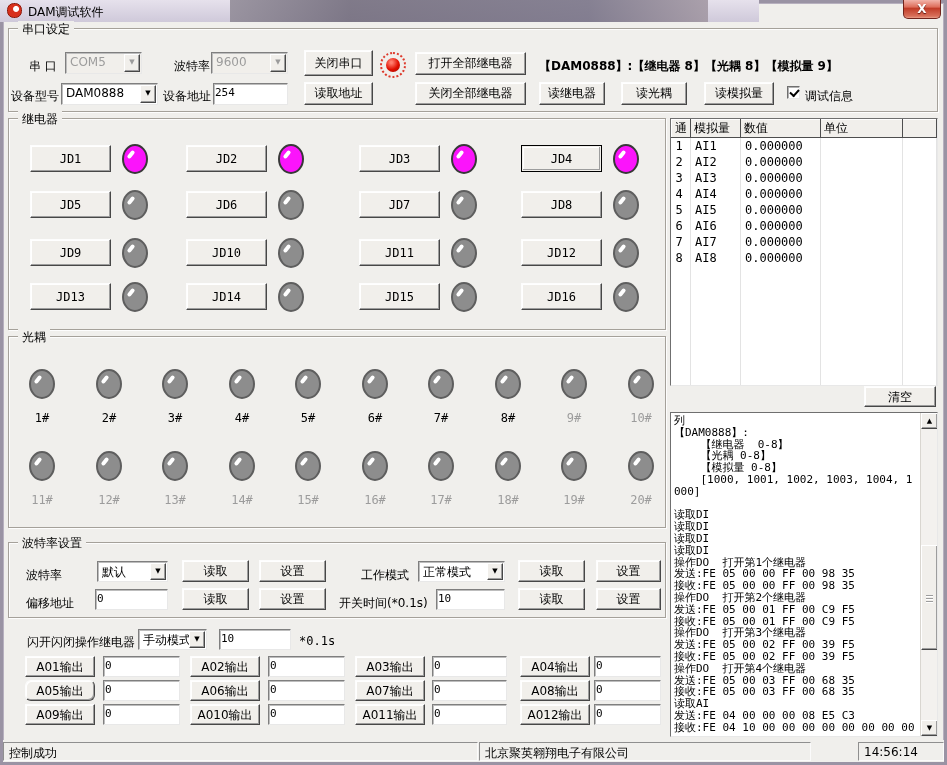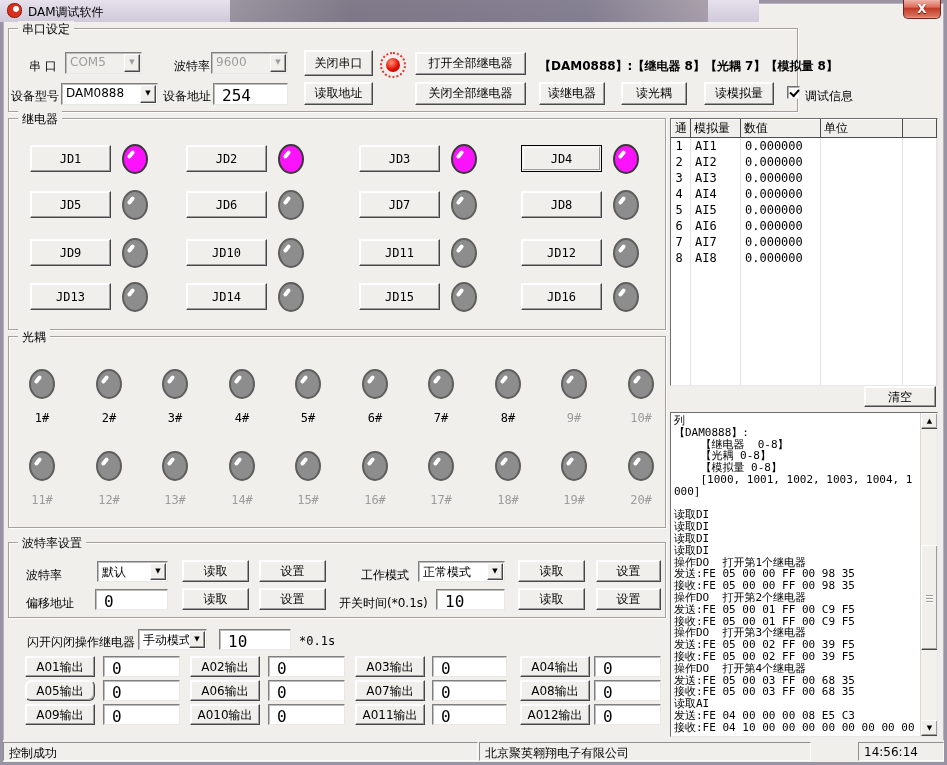"串口设定" div.group { width: 790px -> 930px }
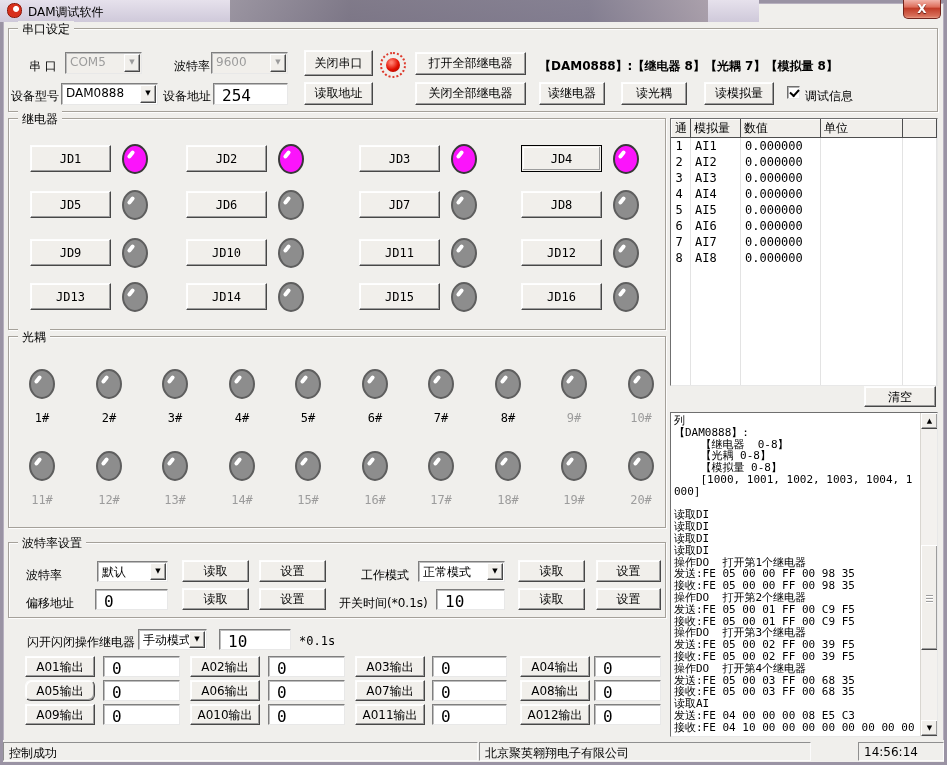"【DAM0888】:【继电器 8】【光耦 7】【模拟量 8】" span.lbl { text: 7】【模拟量 8 -> 8】【模拟量 9 }
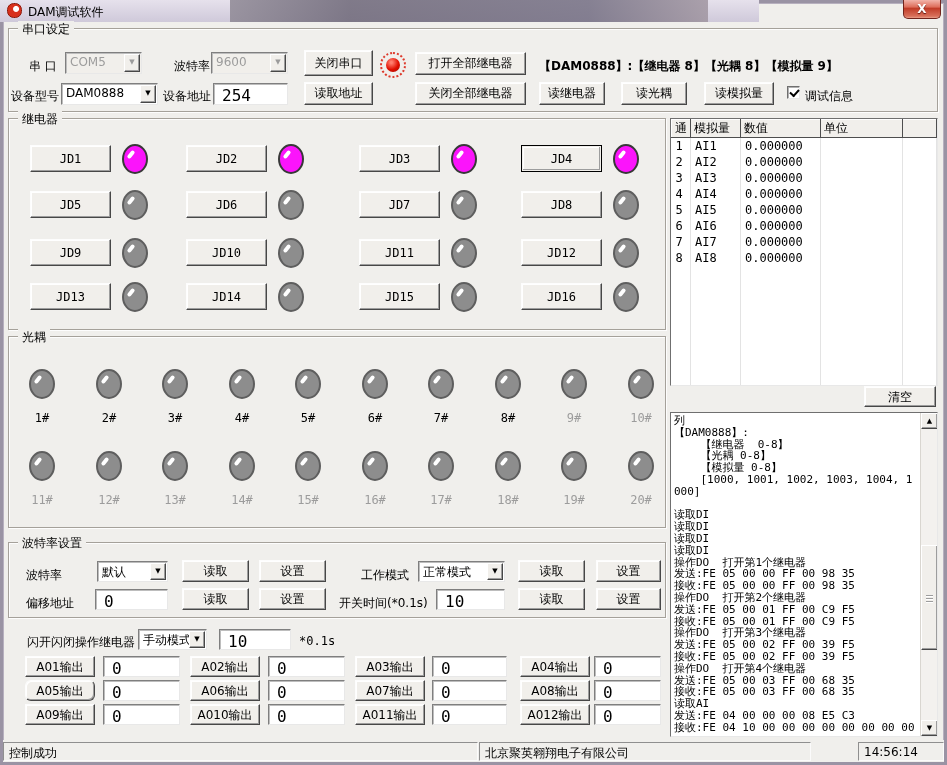"254" .field { font-size: 16px -> 11px; padding: 2px 8px -> 2px 1px }
